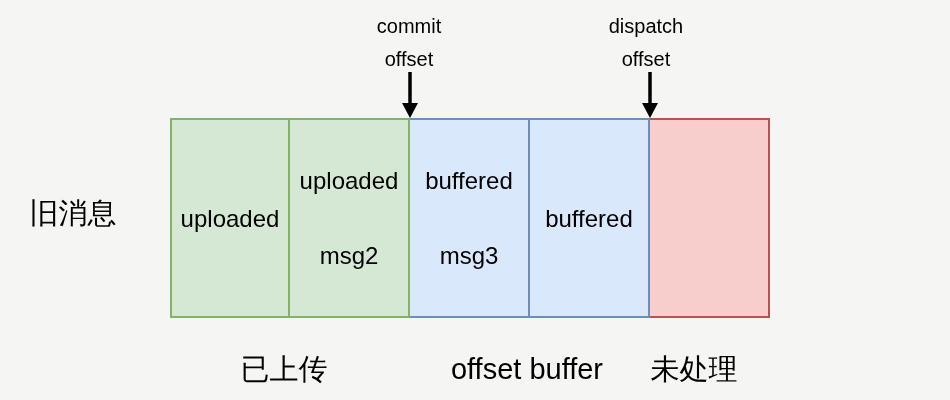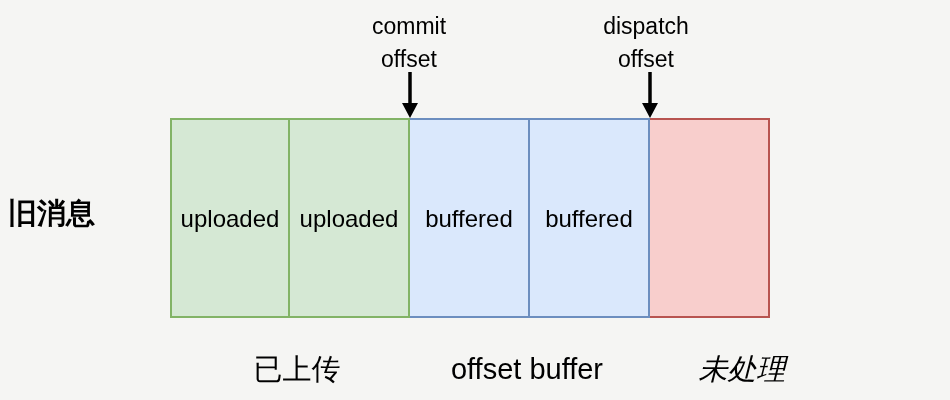"commit" .marker-label { font-size: 23px -> 20px }
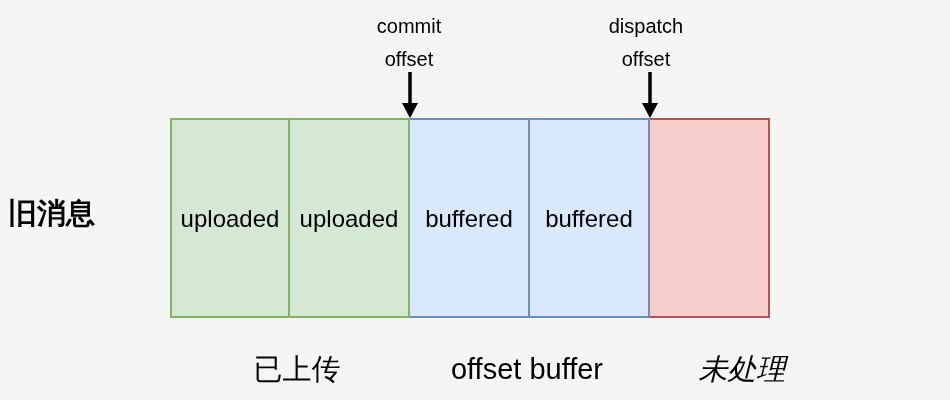"旧消息" .side-label { font-weight: bold -> none; text-align: none -> center }
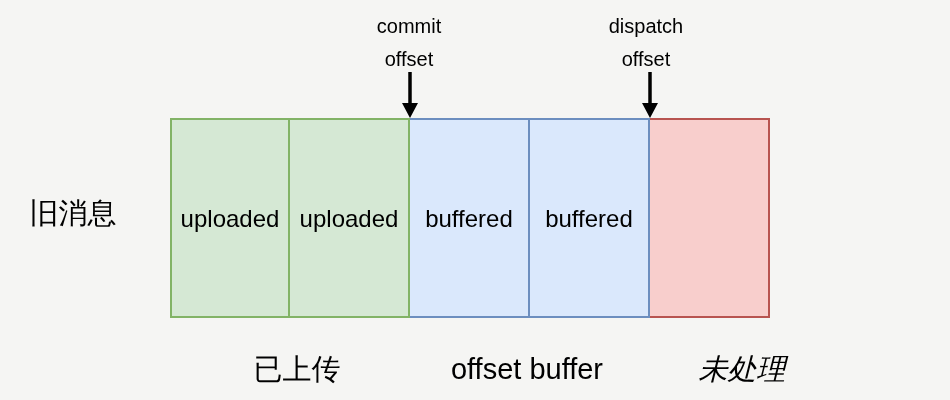"msg2" div { html: none -> <div>msg2</div> }
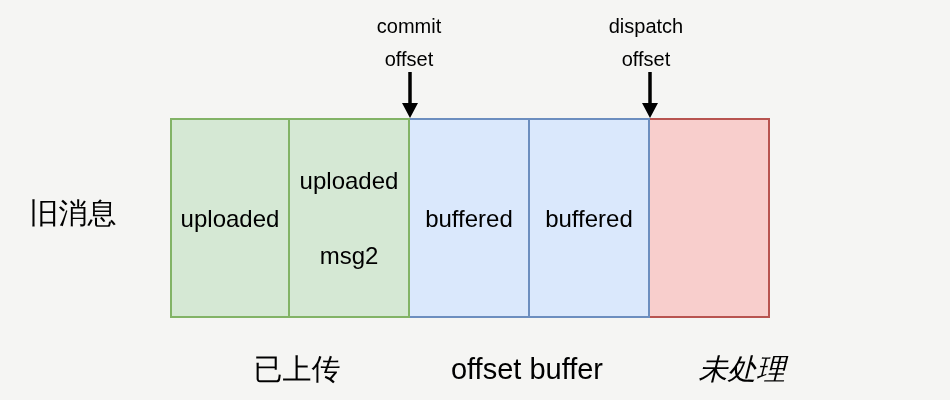"msg3" div { html: none -> <div>msg3</div> }
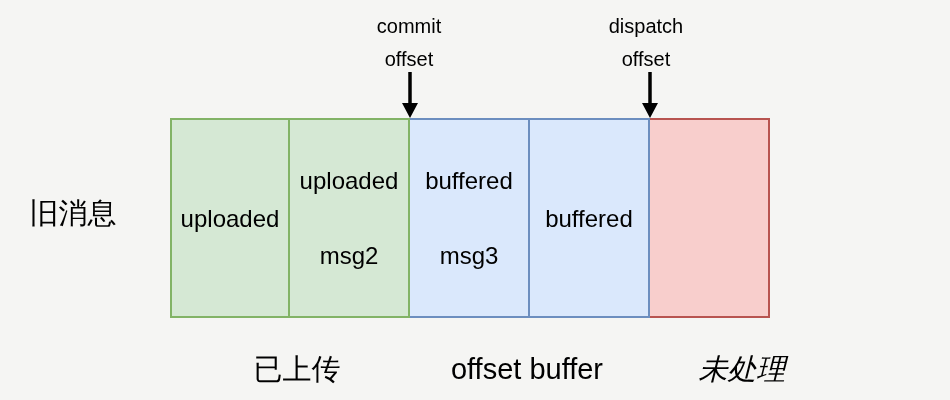"已上传" .section-label.uploaded { left: 217px -> 204px }
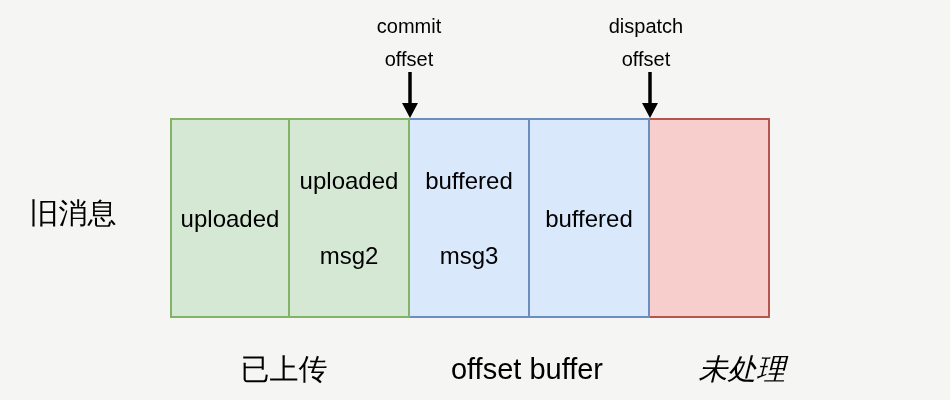"未处理" .section-label.unprocessed { font-style: italic -> none; left: 662px -> 614px }
